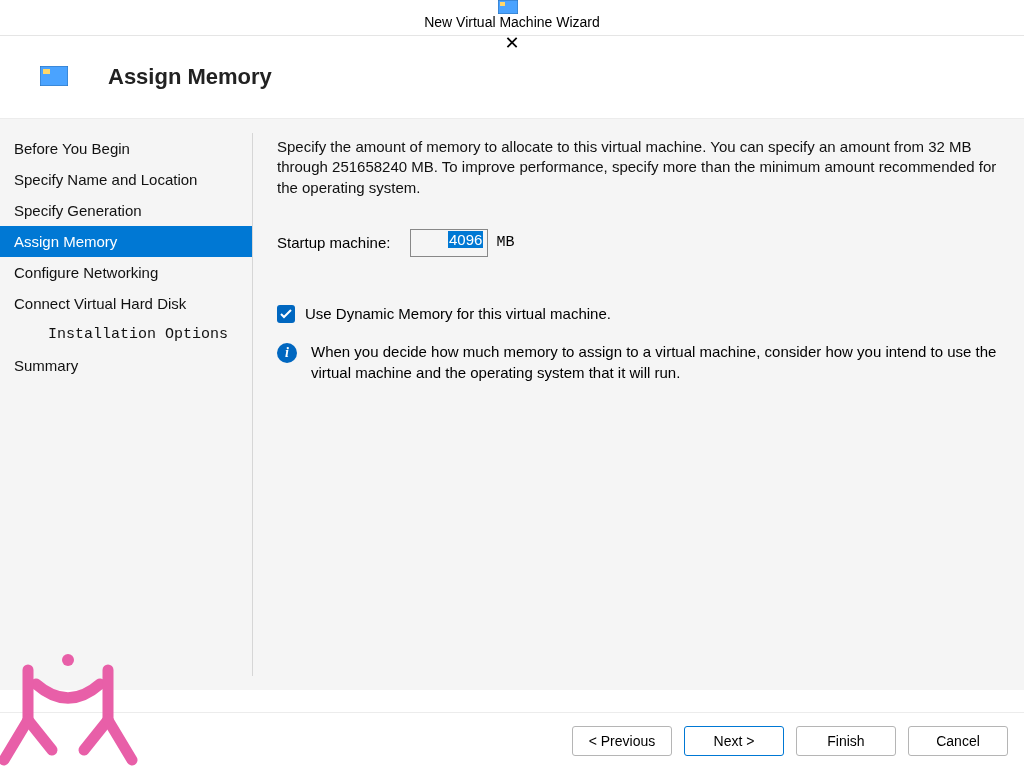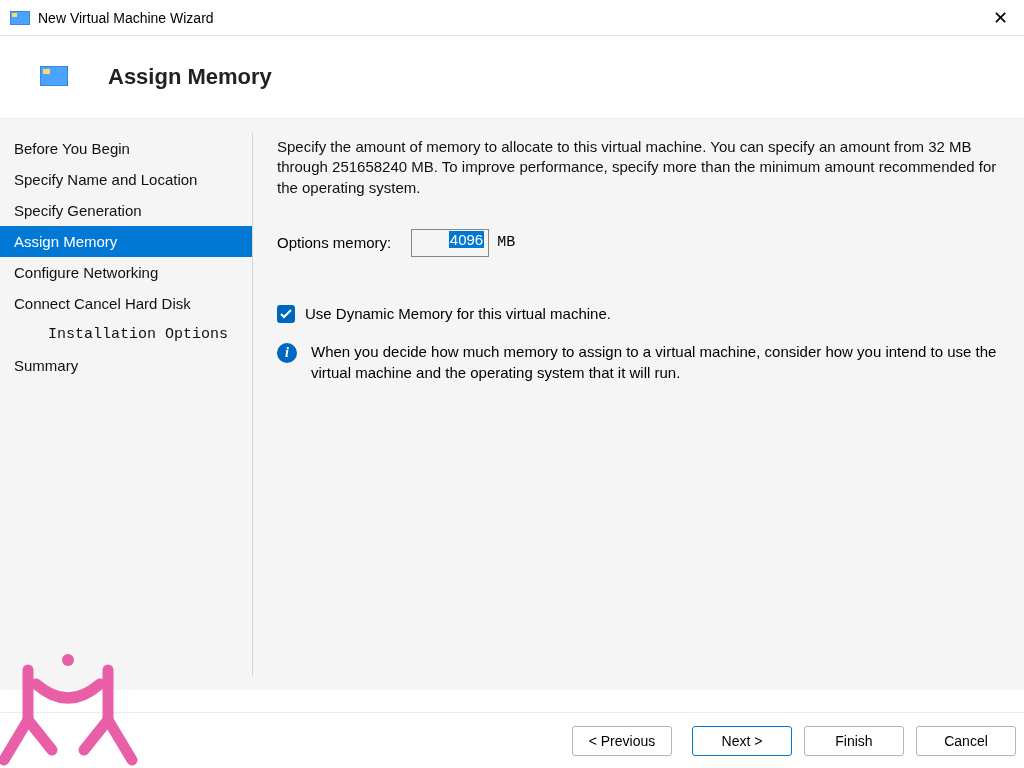"New Virtual Machine Wizard" .titlebar { flex-direction: none -> column }
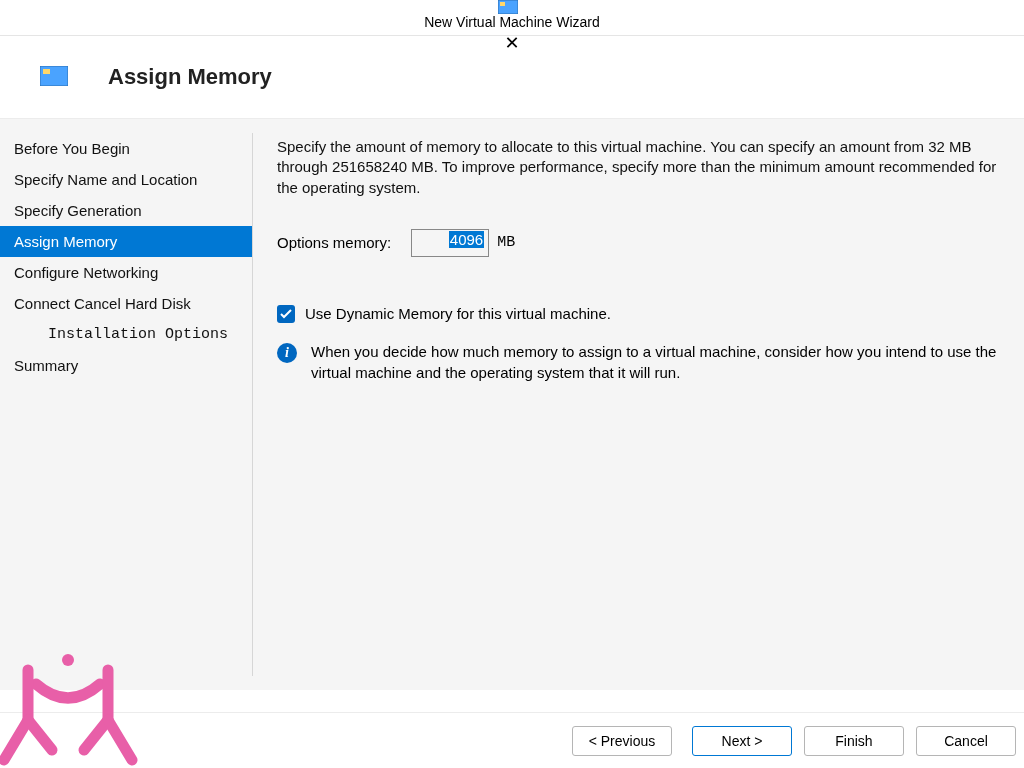"Options memory:" span.row-label { text: Options memory -> Startup machine }
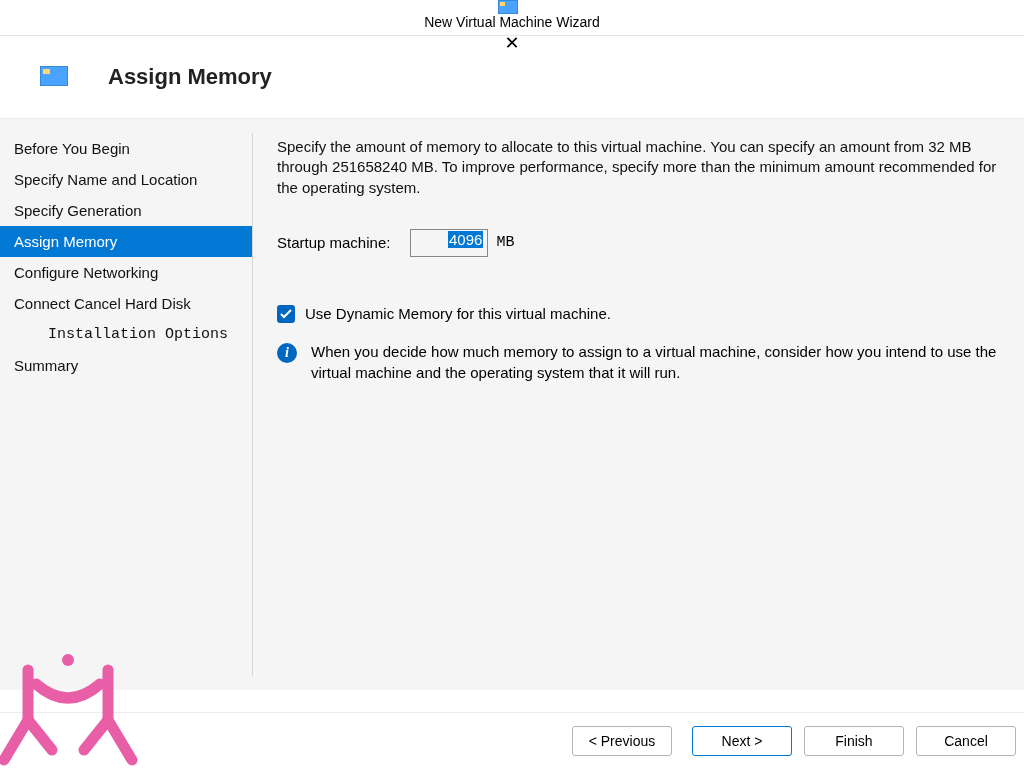"Connect Cancel Hard Disk" div.sidebar-item { text: Cancel -> Virtual }
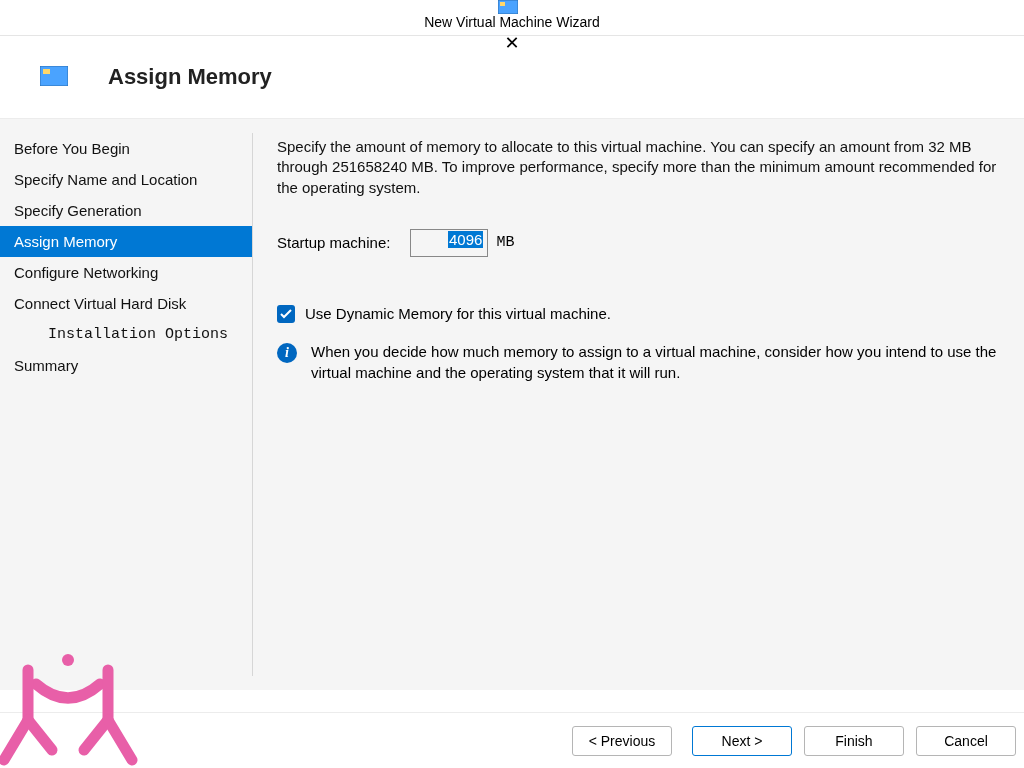"< Previous" .footer { padding: 0 8px -> 0 16px }
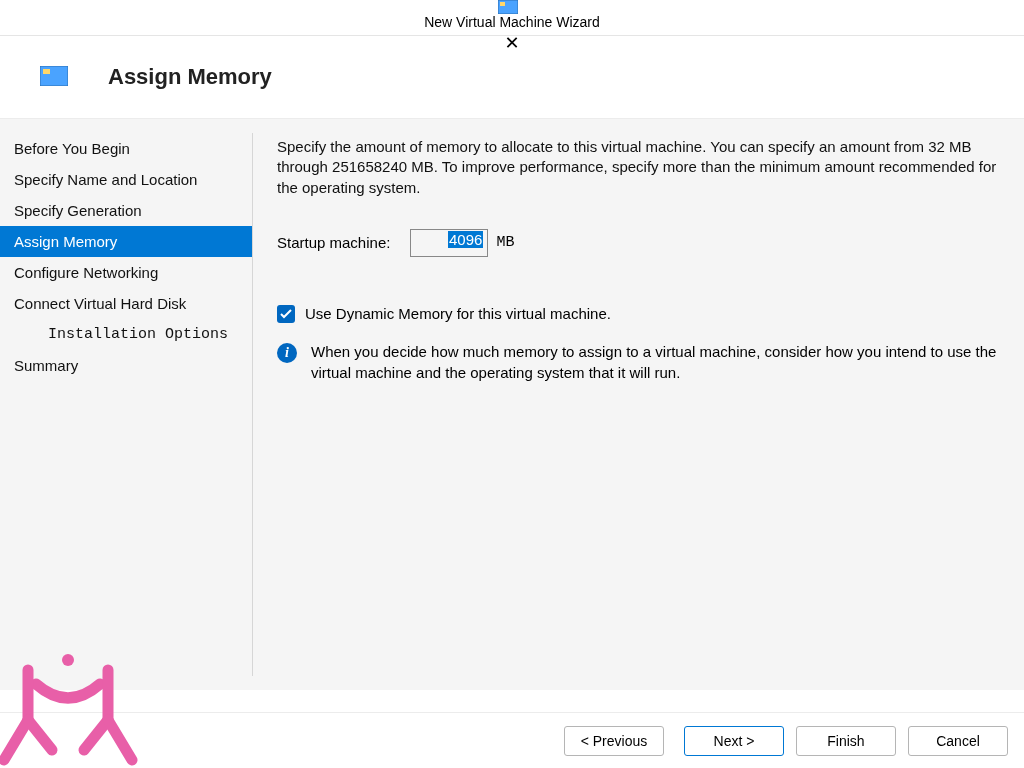"Next >" .btn.primary { margin-left: 8px -> none }
